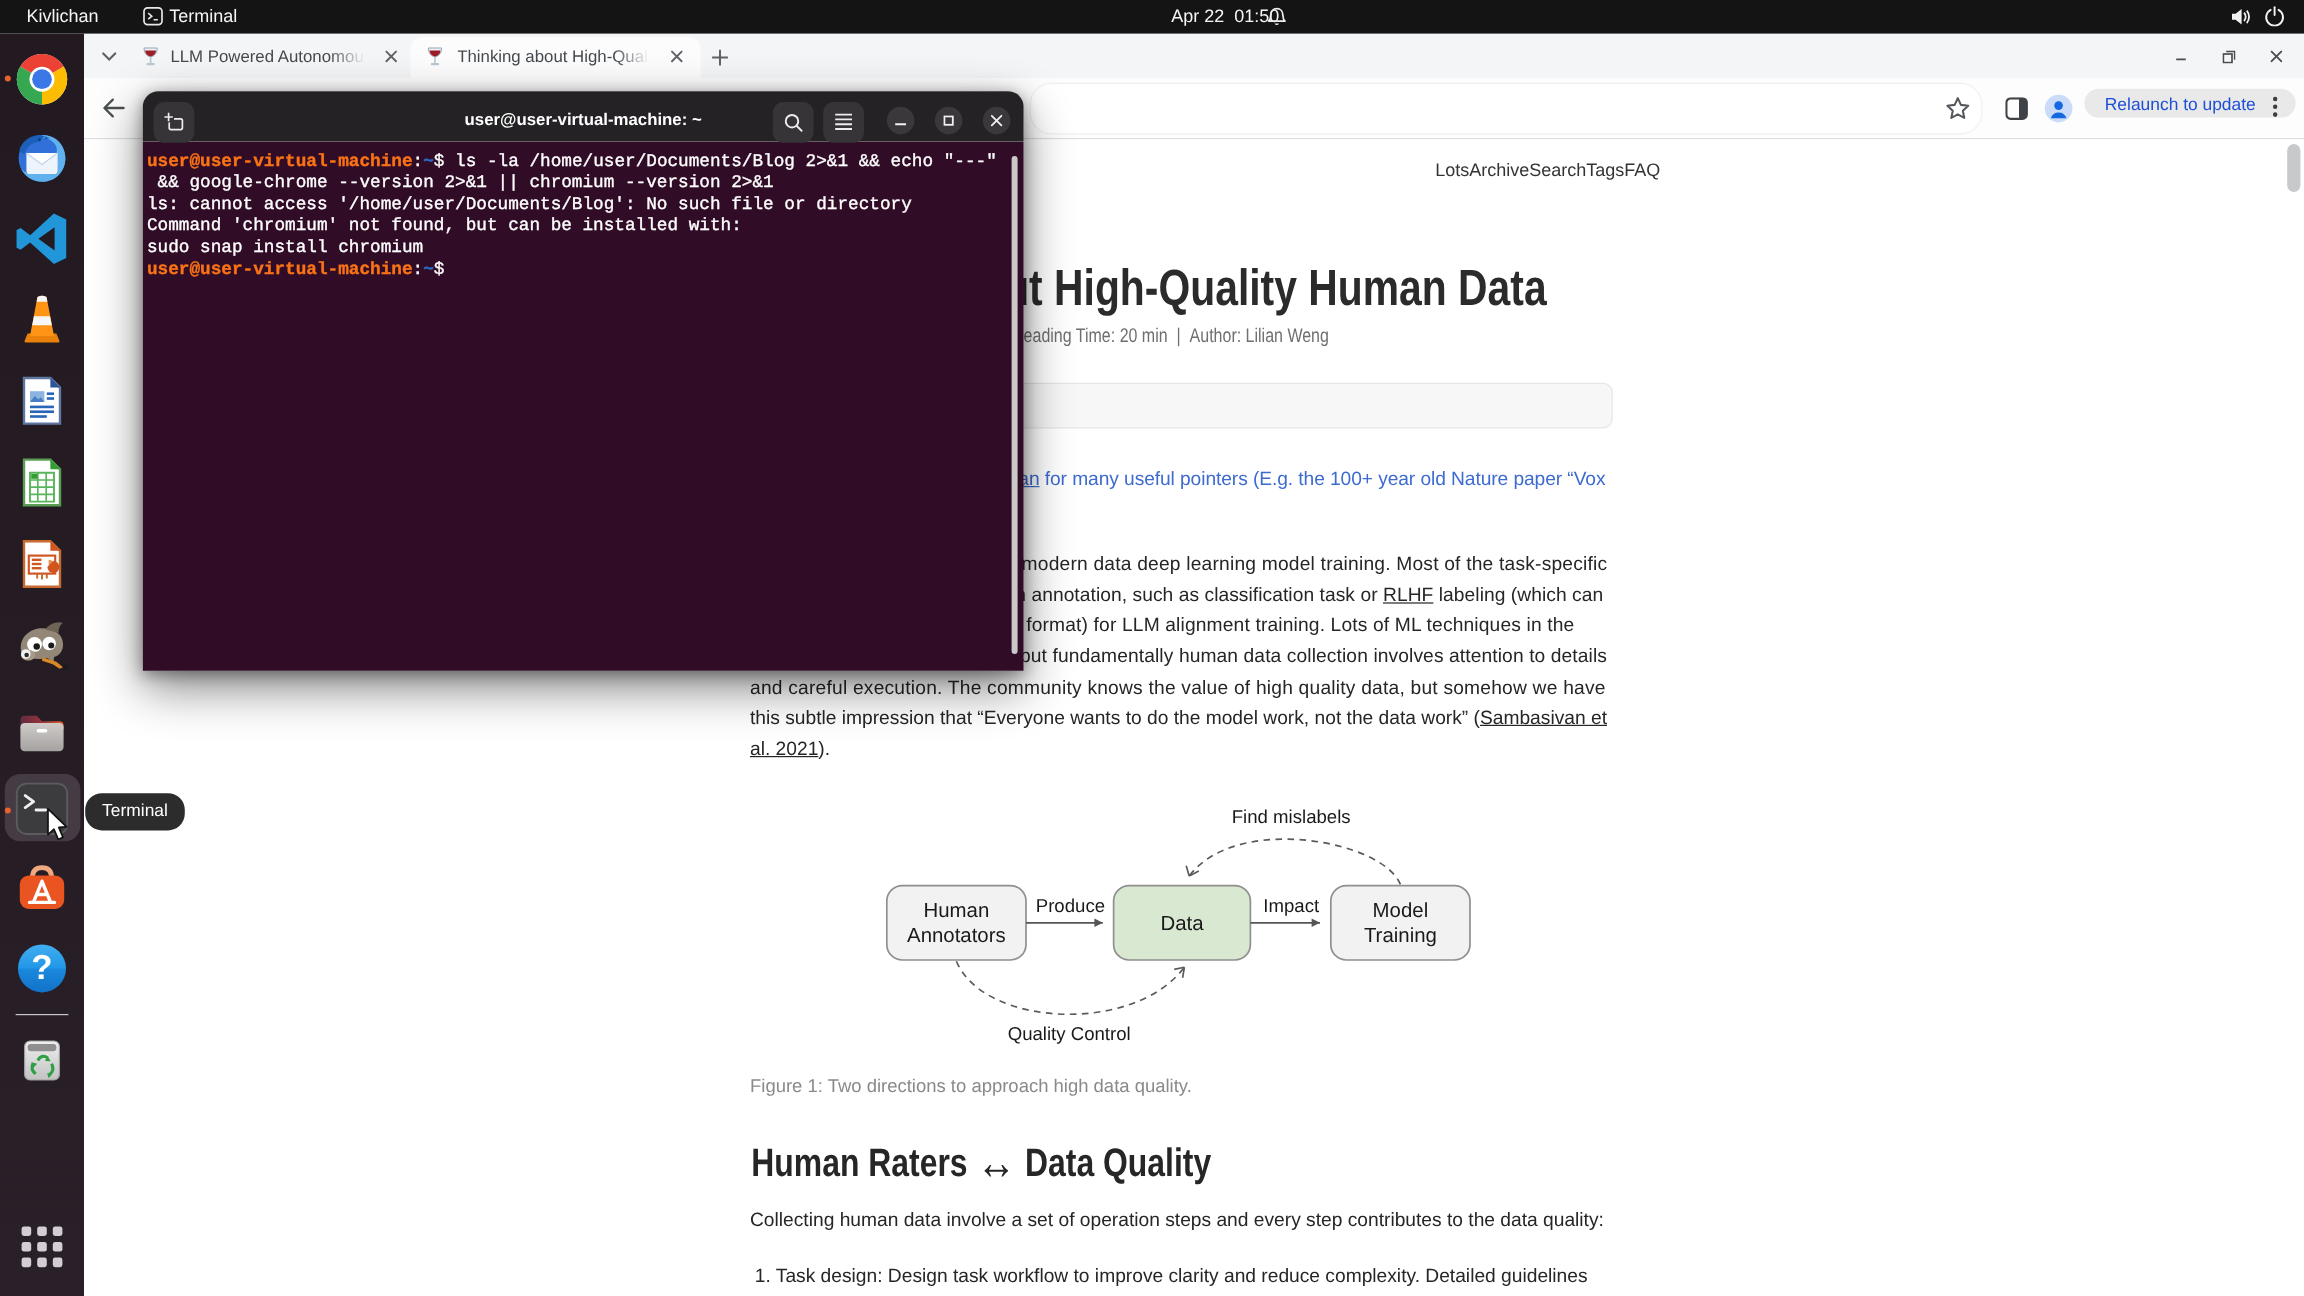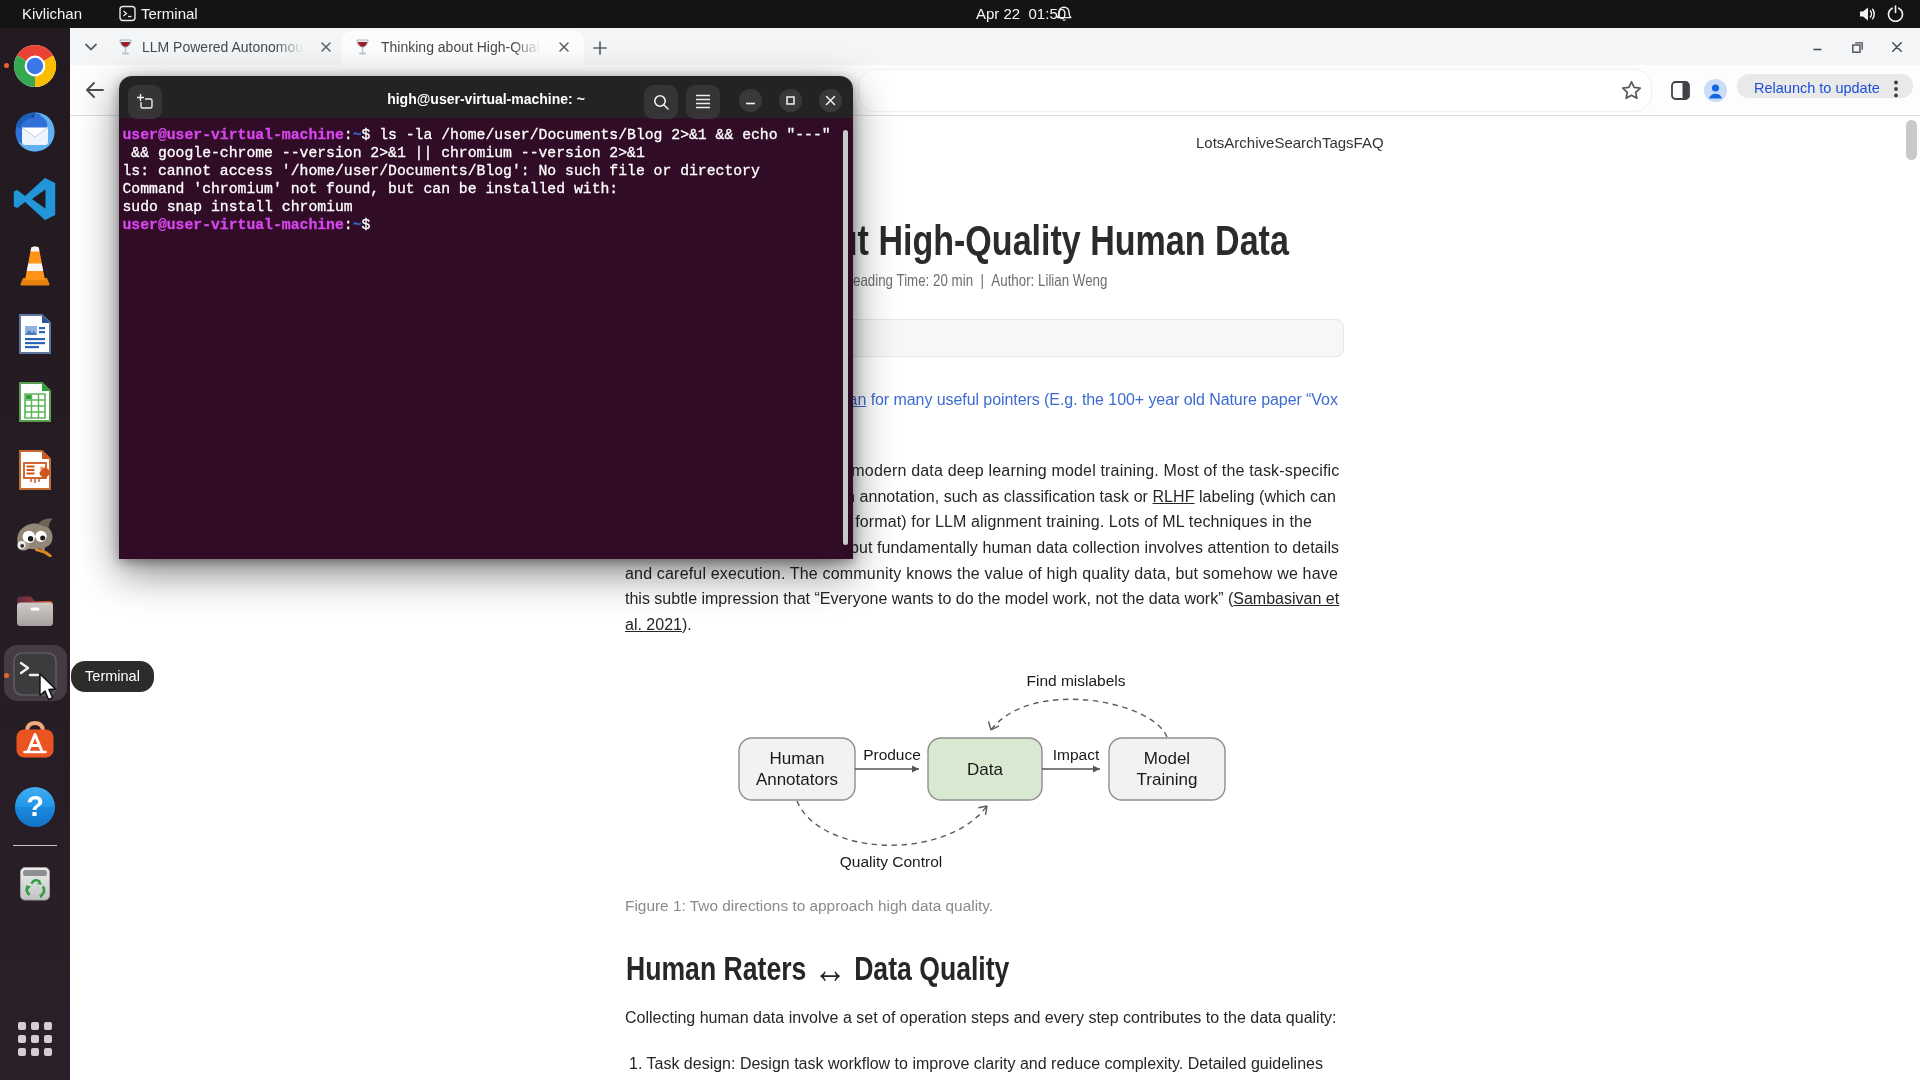"high@user-virtual-machine: ~" div { text: high@user-virtual-machine -> user@user-virtual-machine }
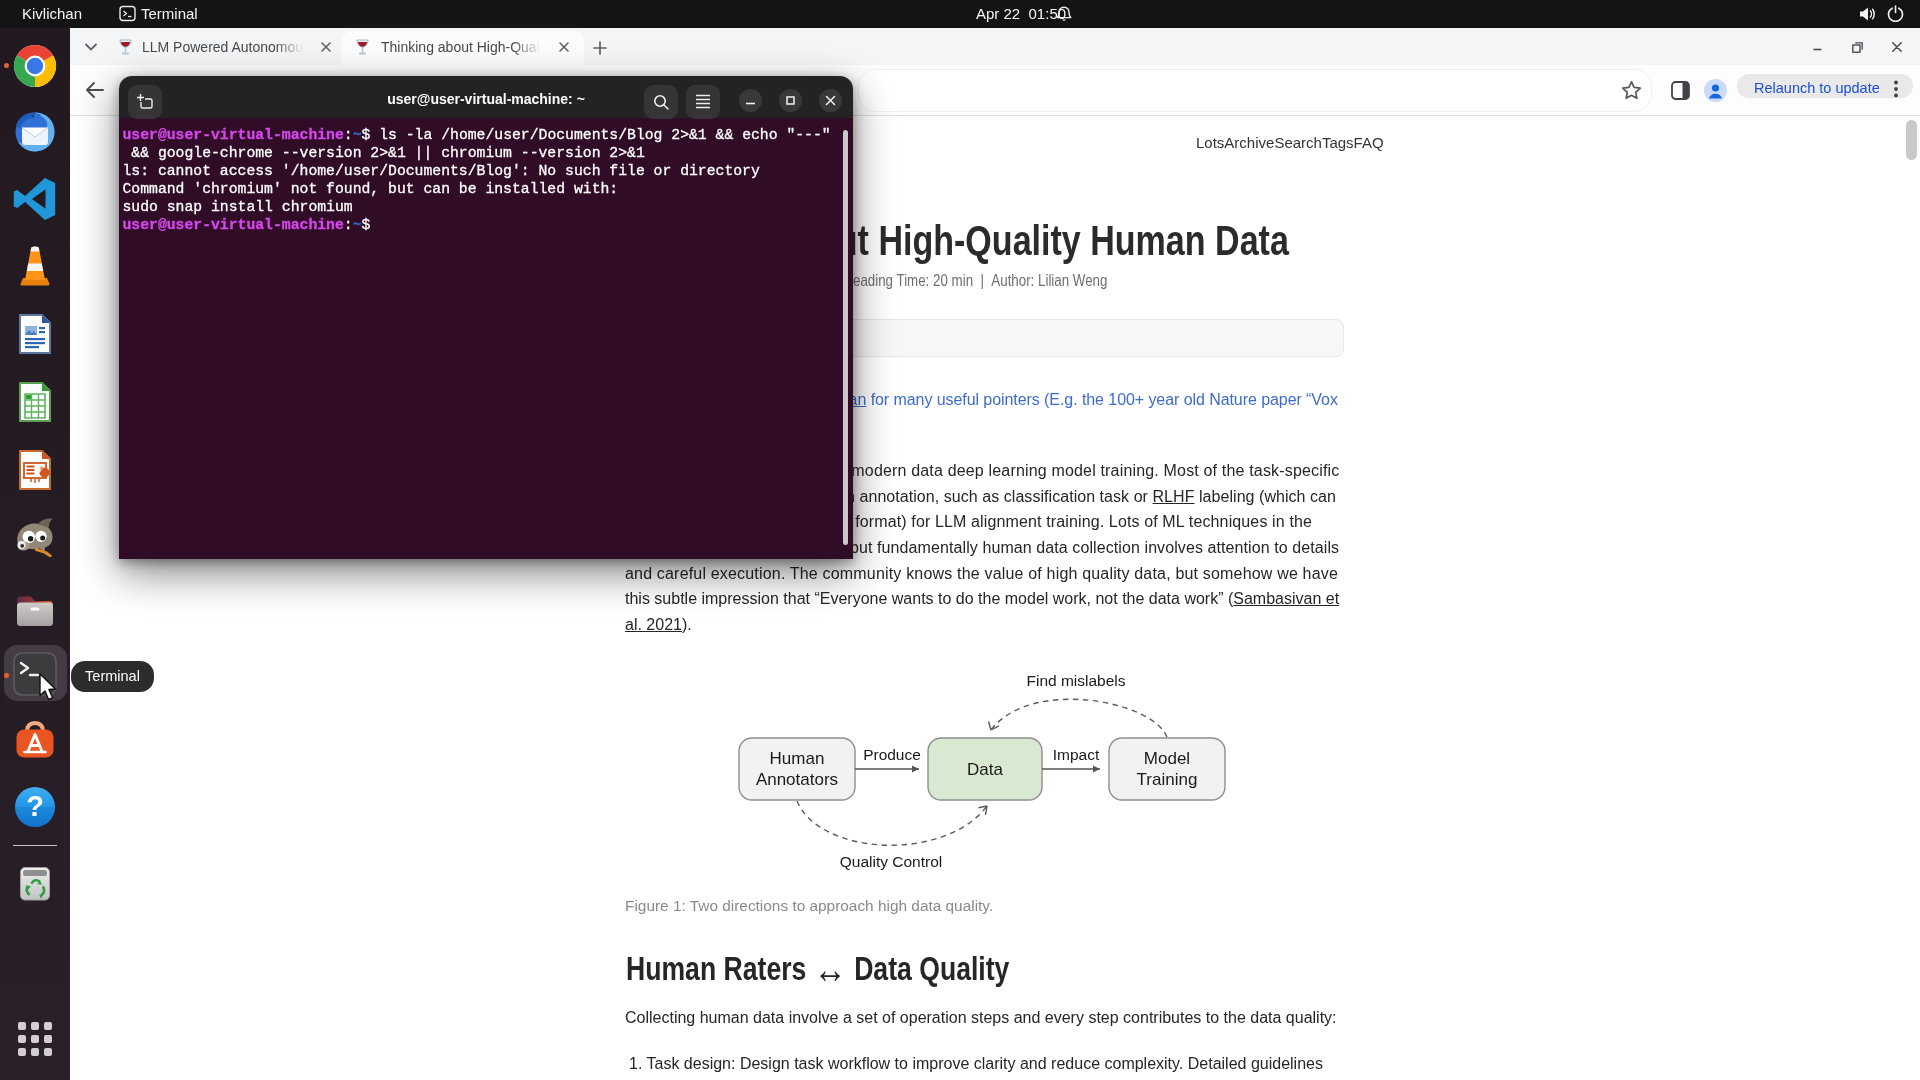"user@user-virtual-machine" .tg { color: #d946ef -> #f97316 }
